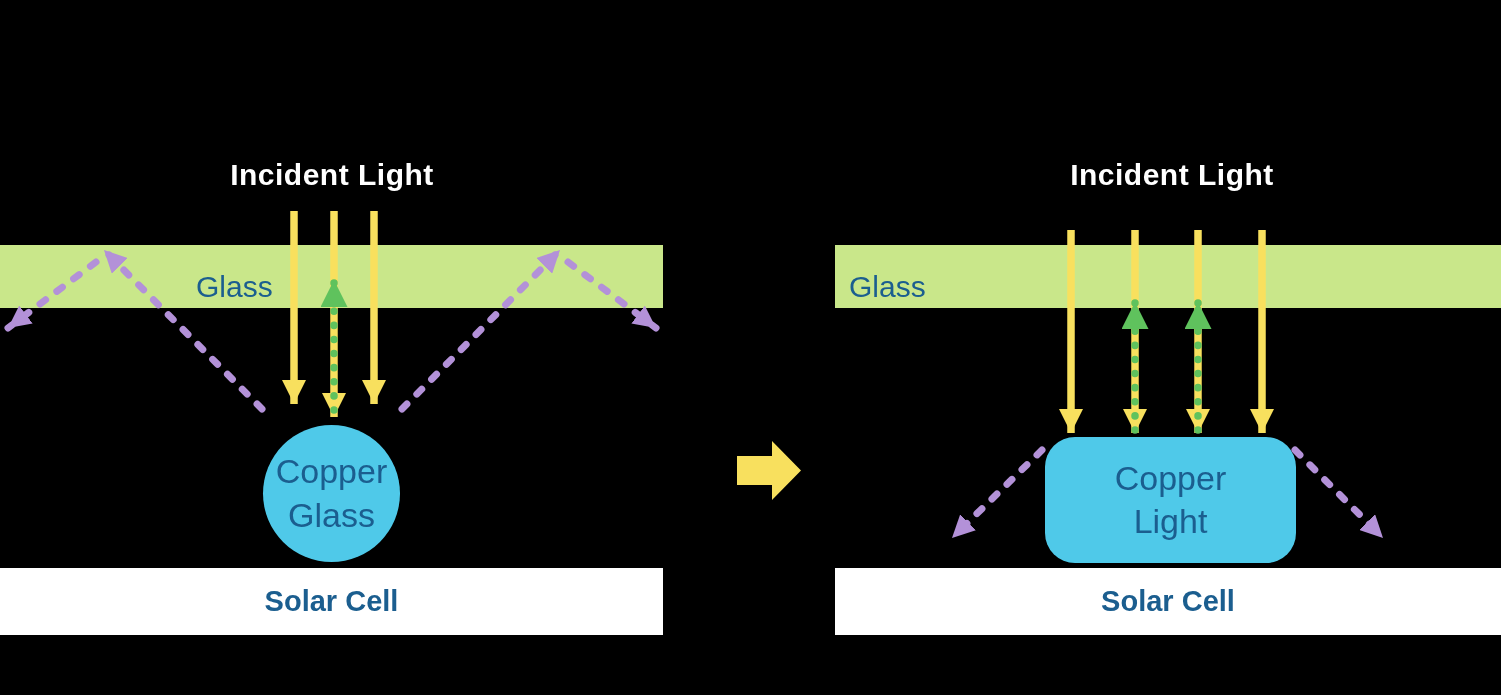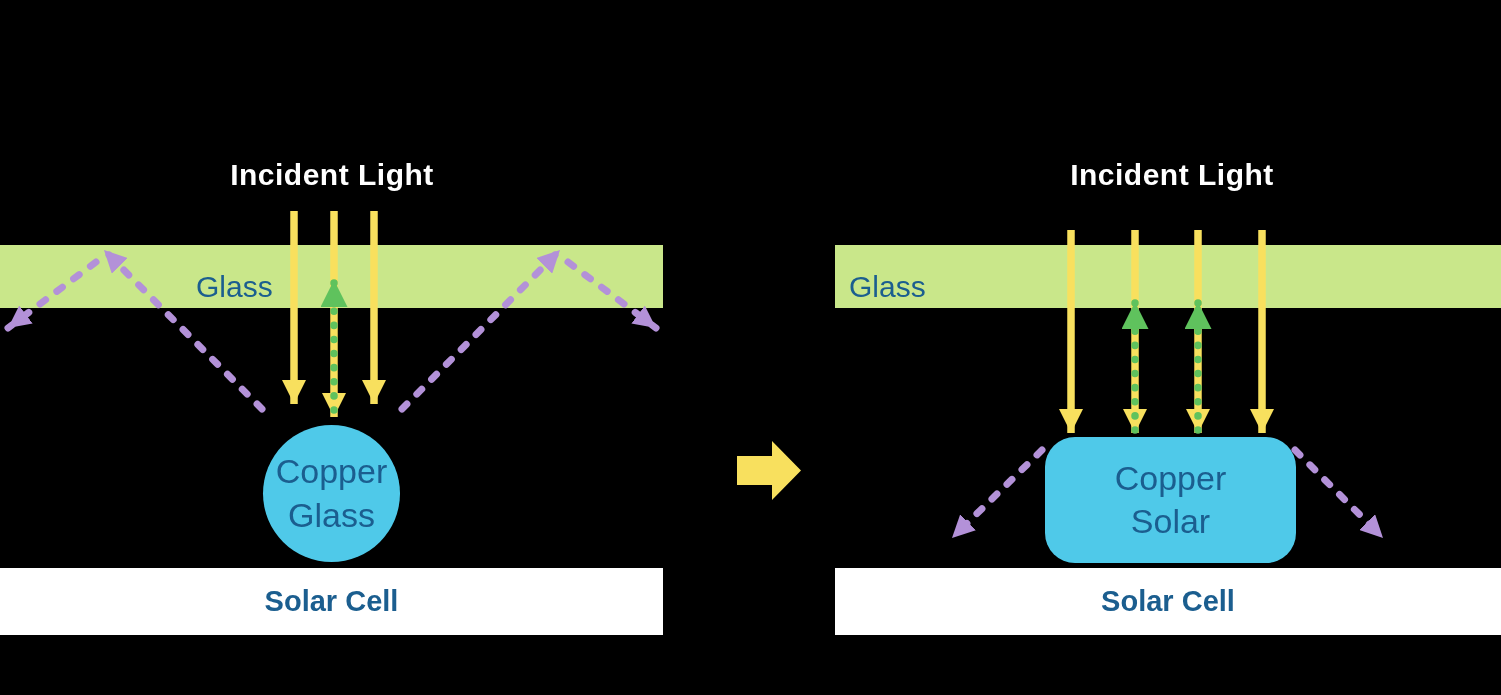"Solar" div { text: Solar -> Light }
